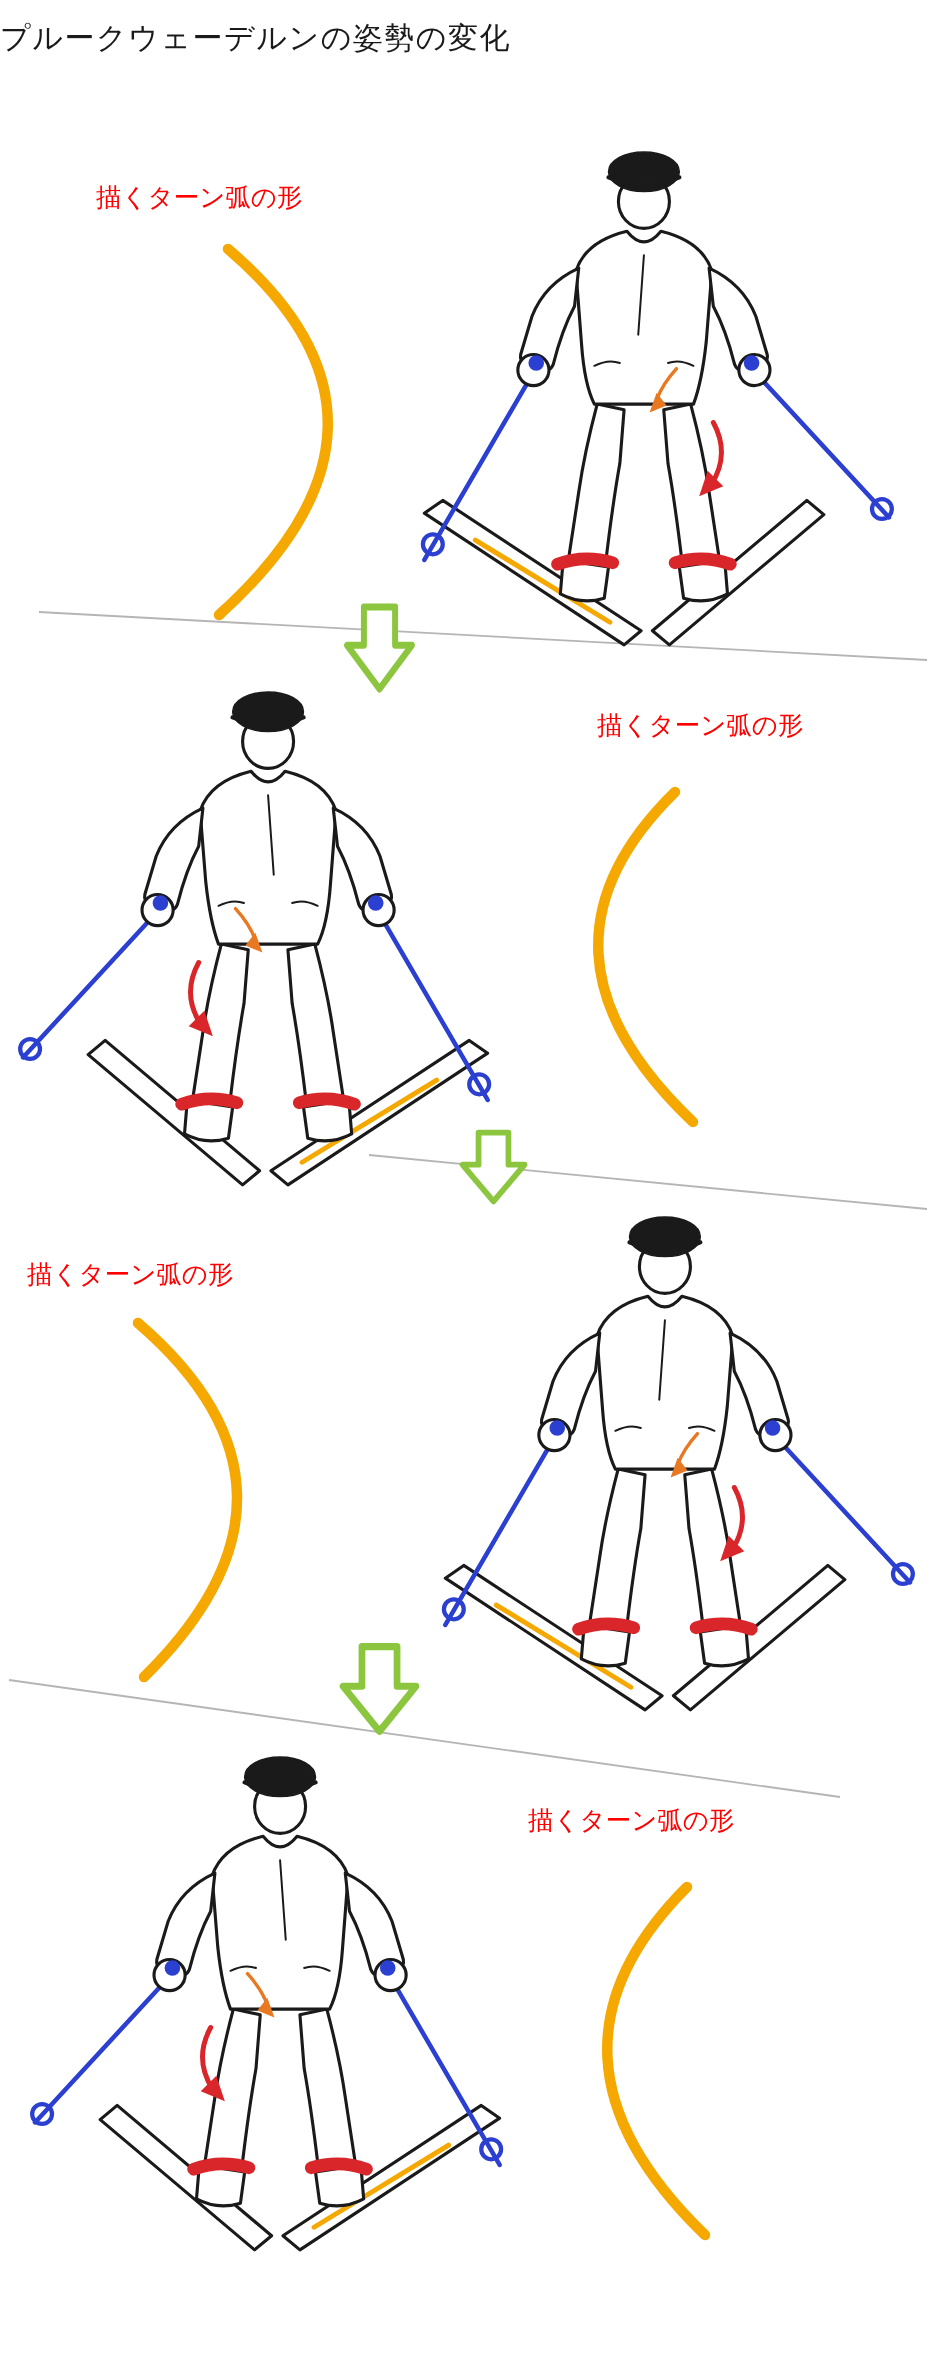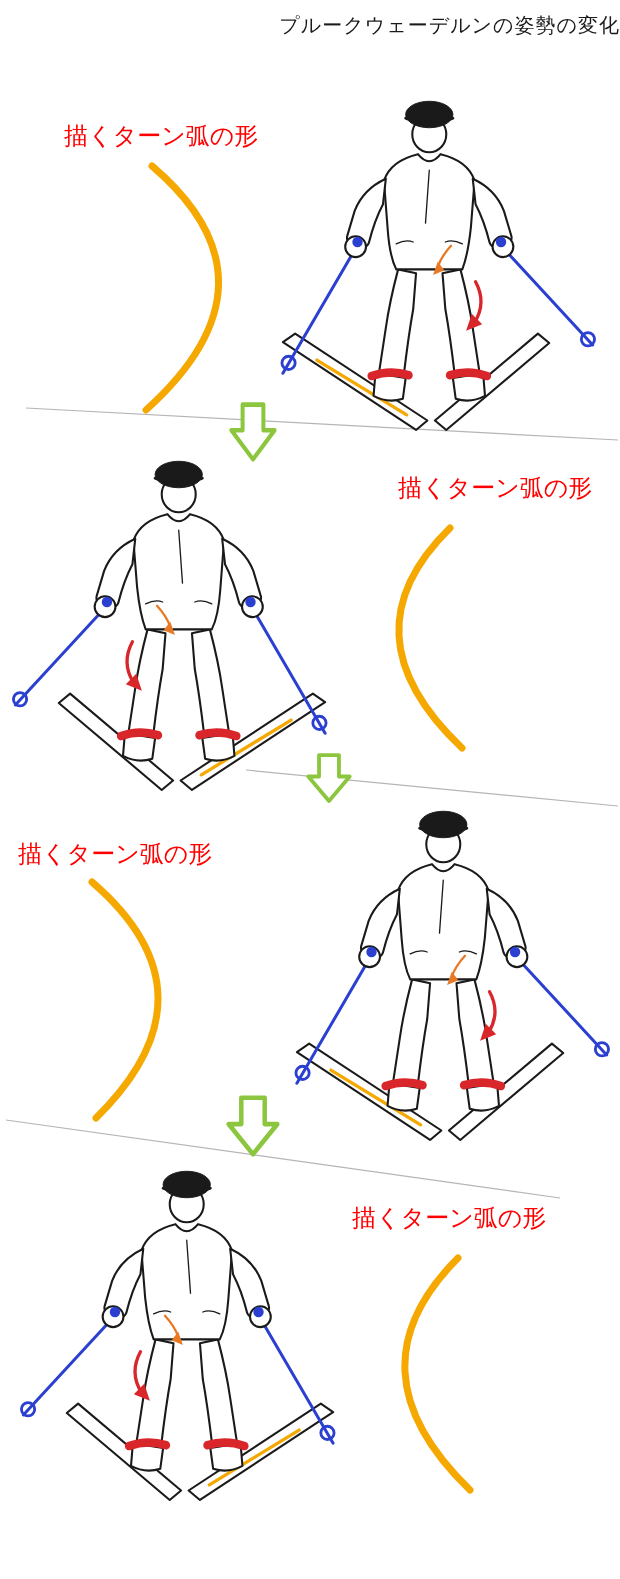"プルークウェーデルンの姿勢の変化" .title { text-align: right -> left }
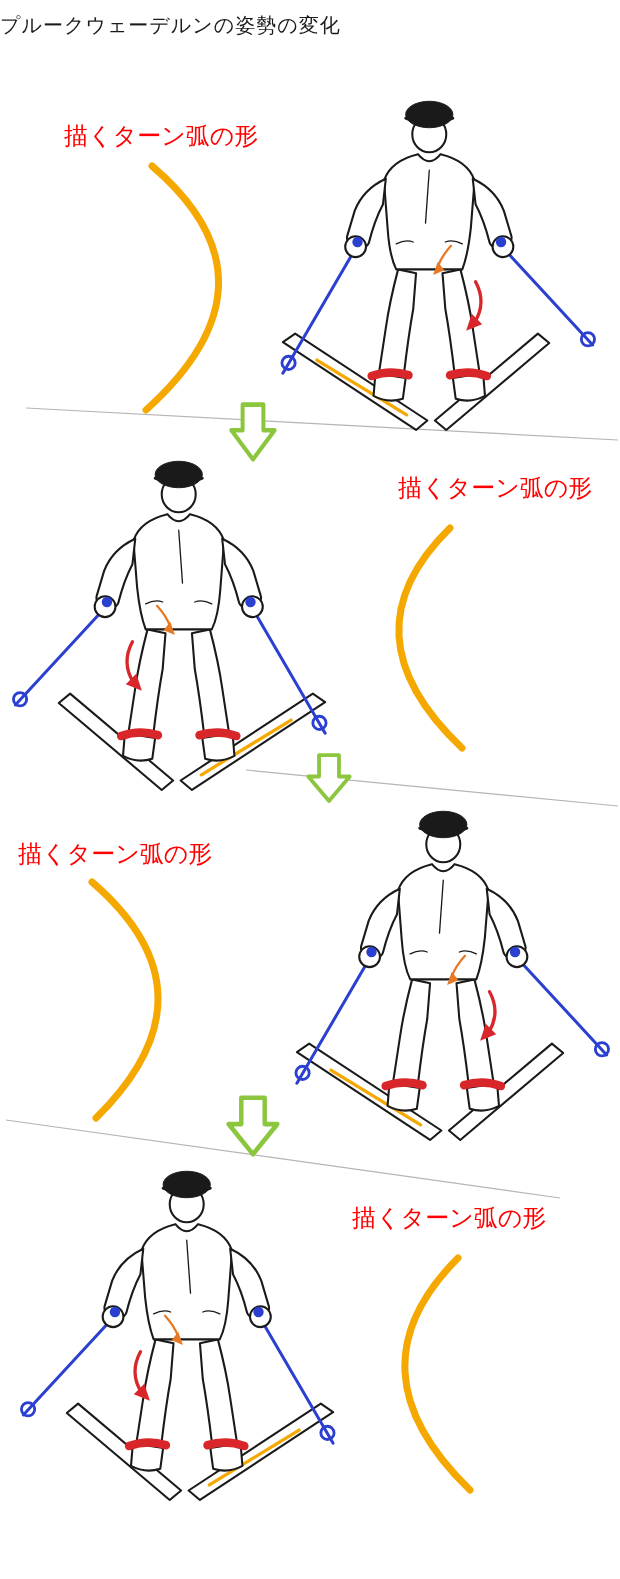"描くターン弧の形" .arc-label { font-size: 24px -> 17px }
